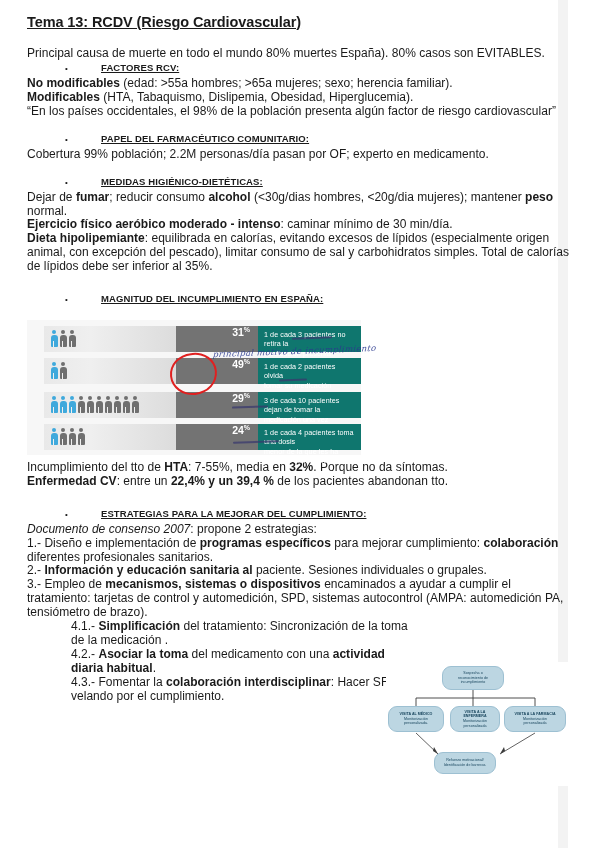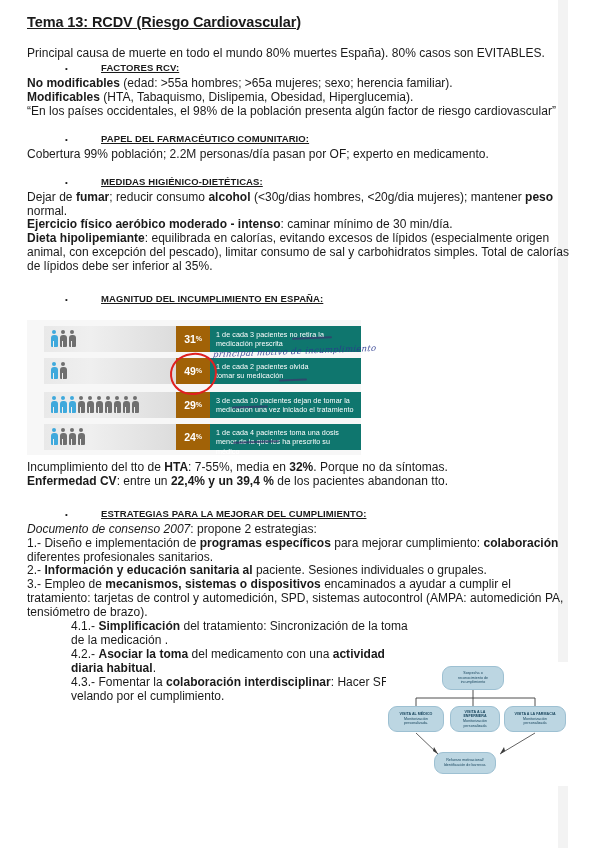"31" .ig-pct { align-items: center -> none; background: #a16207 -> #737373; padding-left: none -> 48px }
